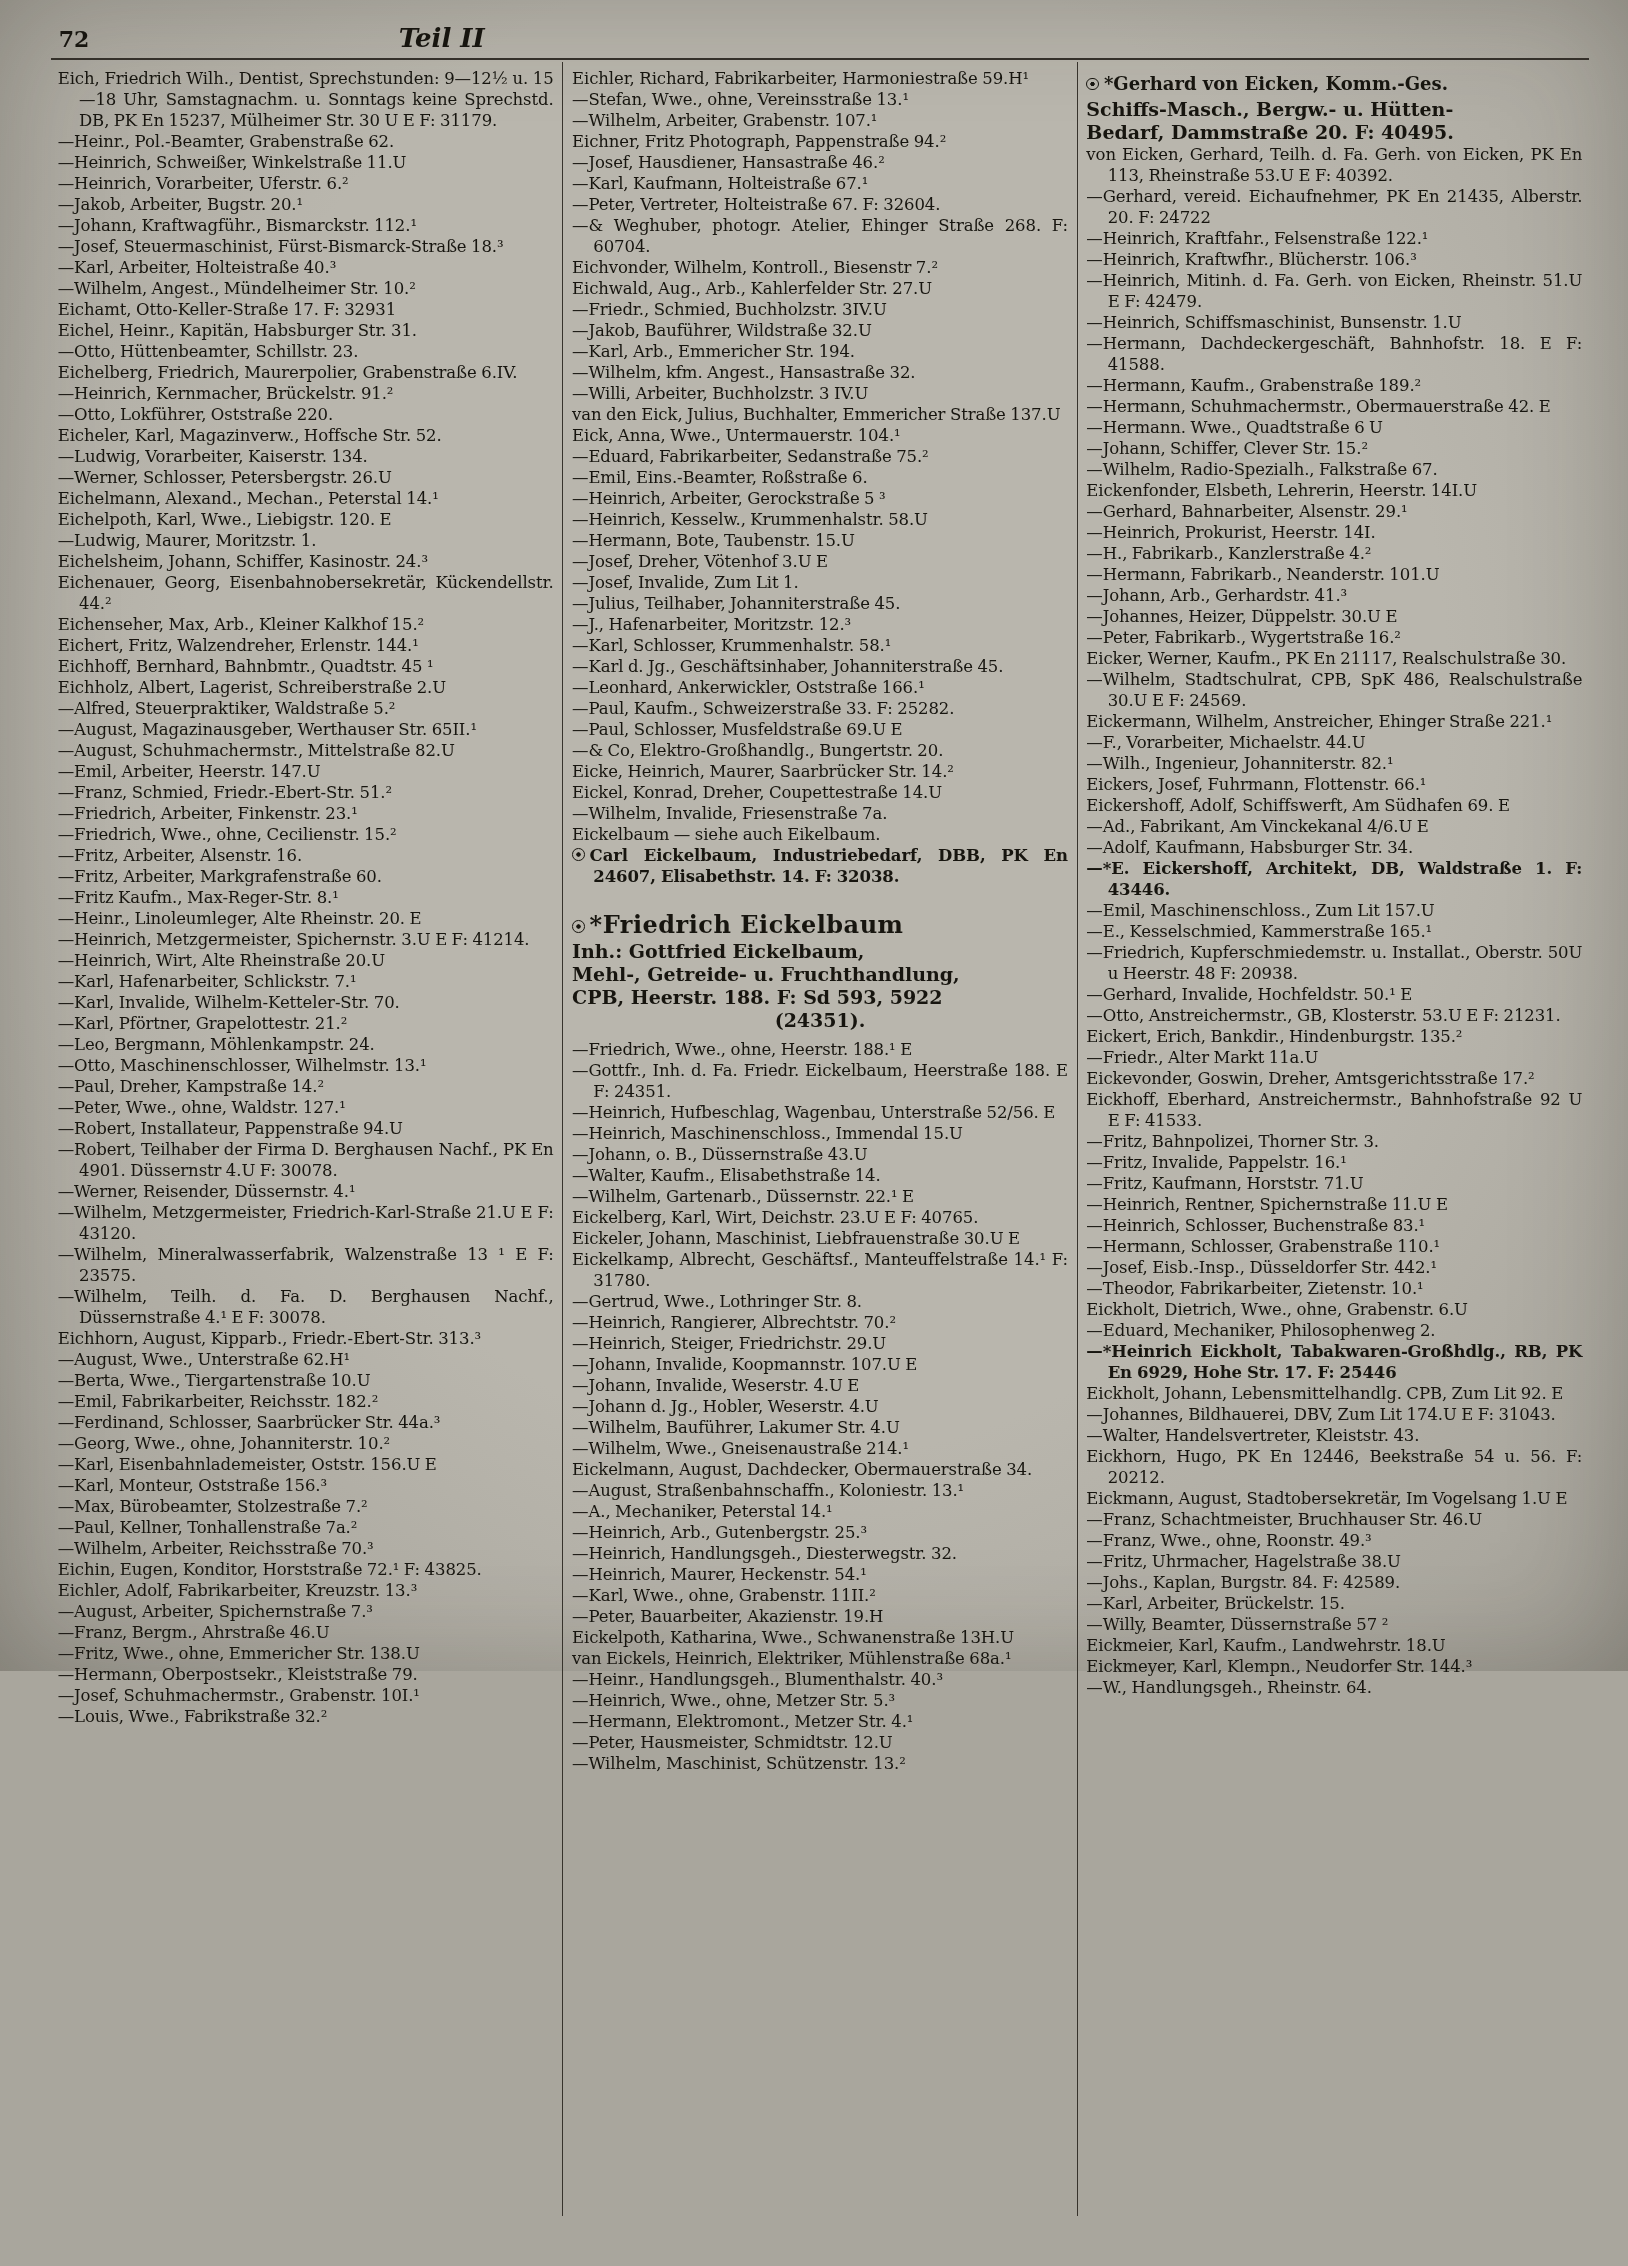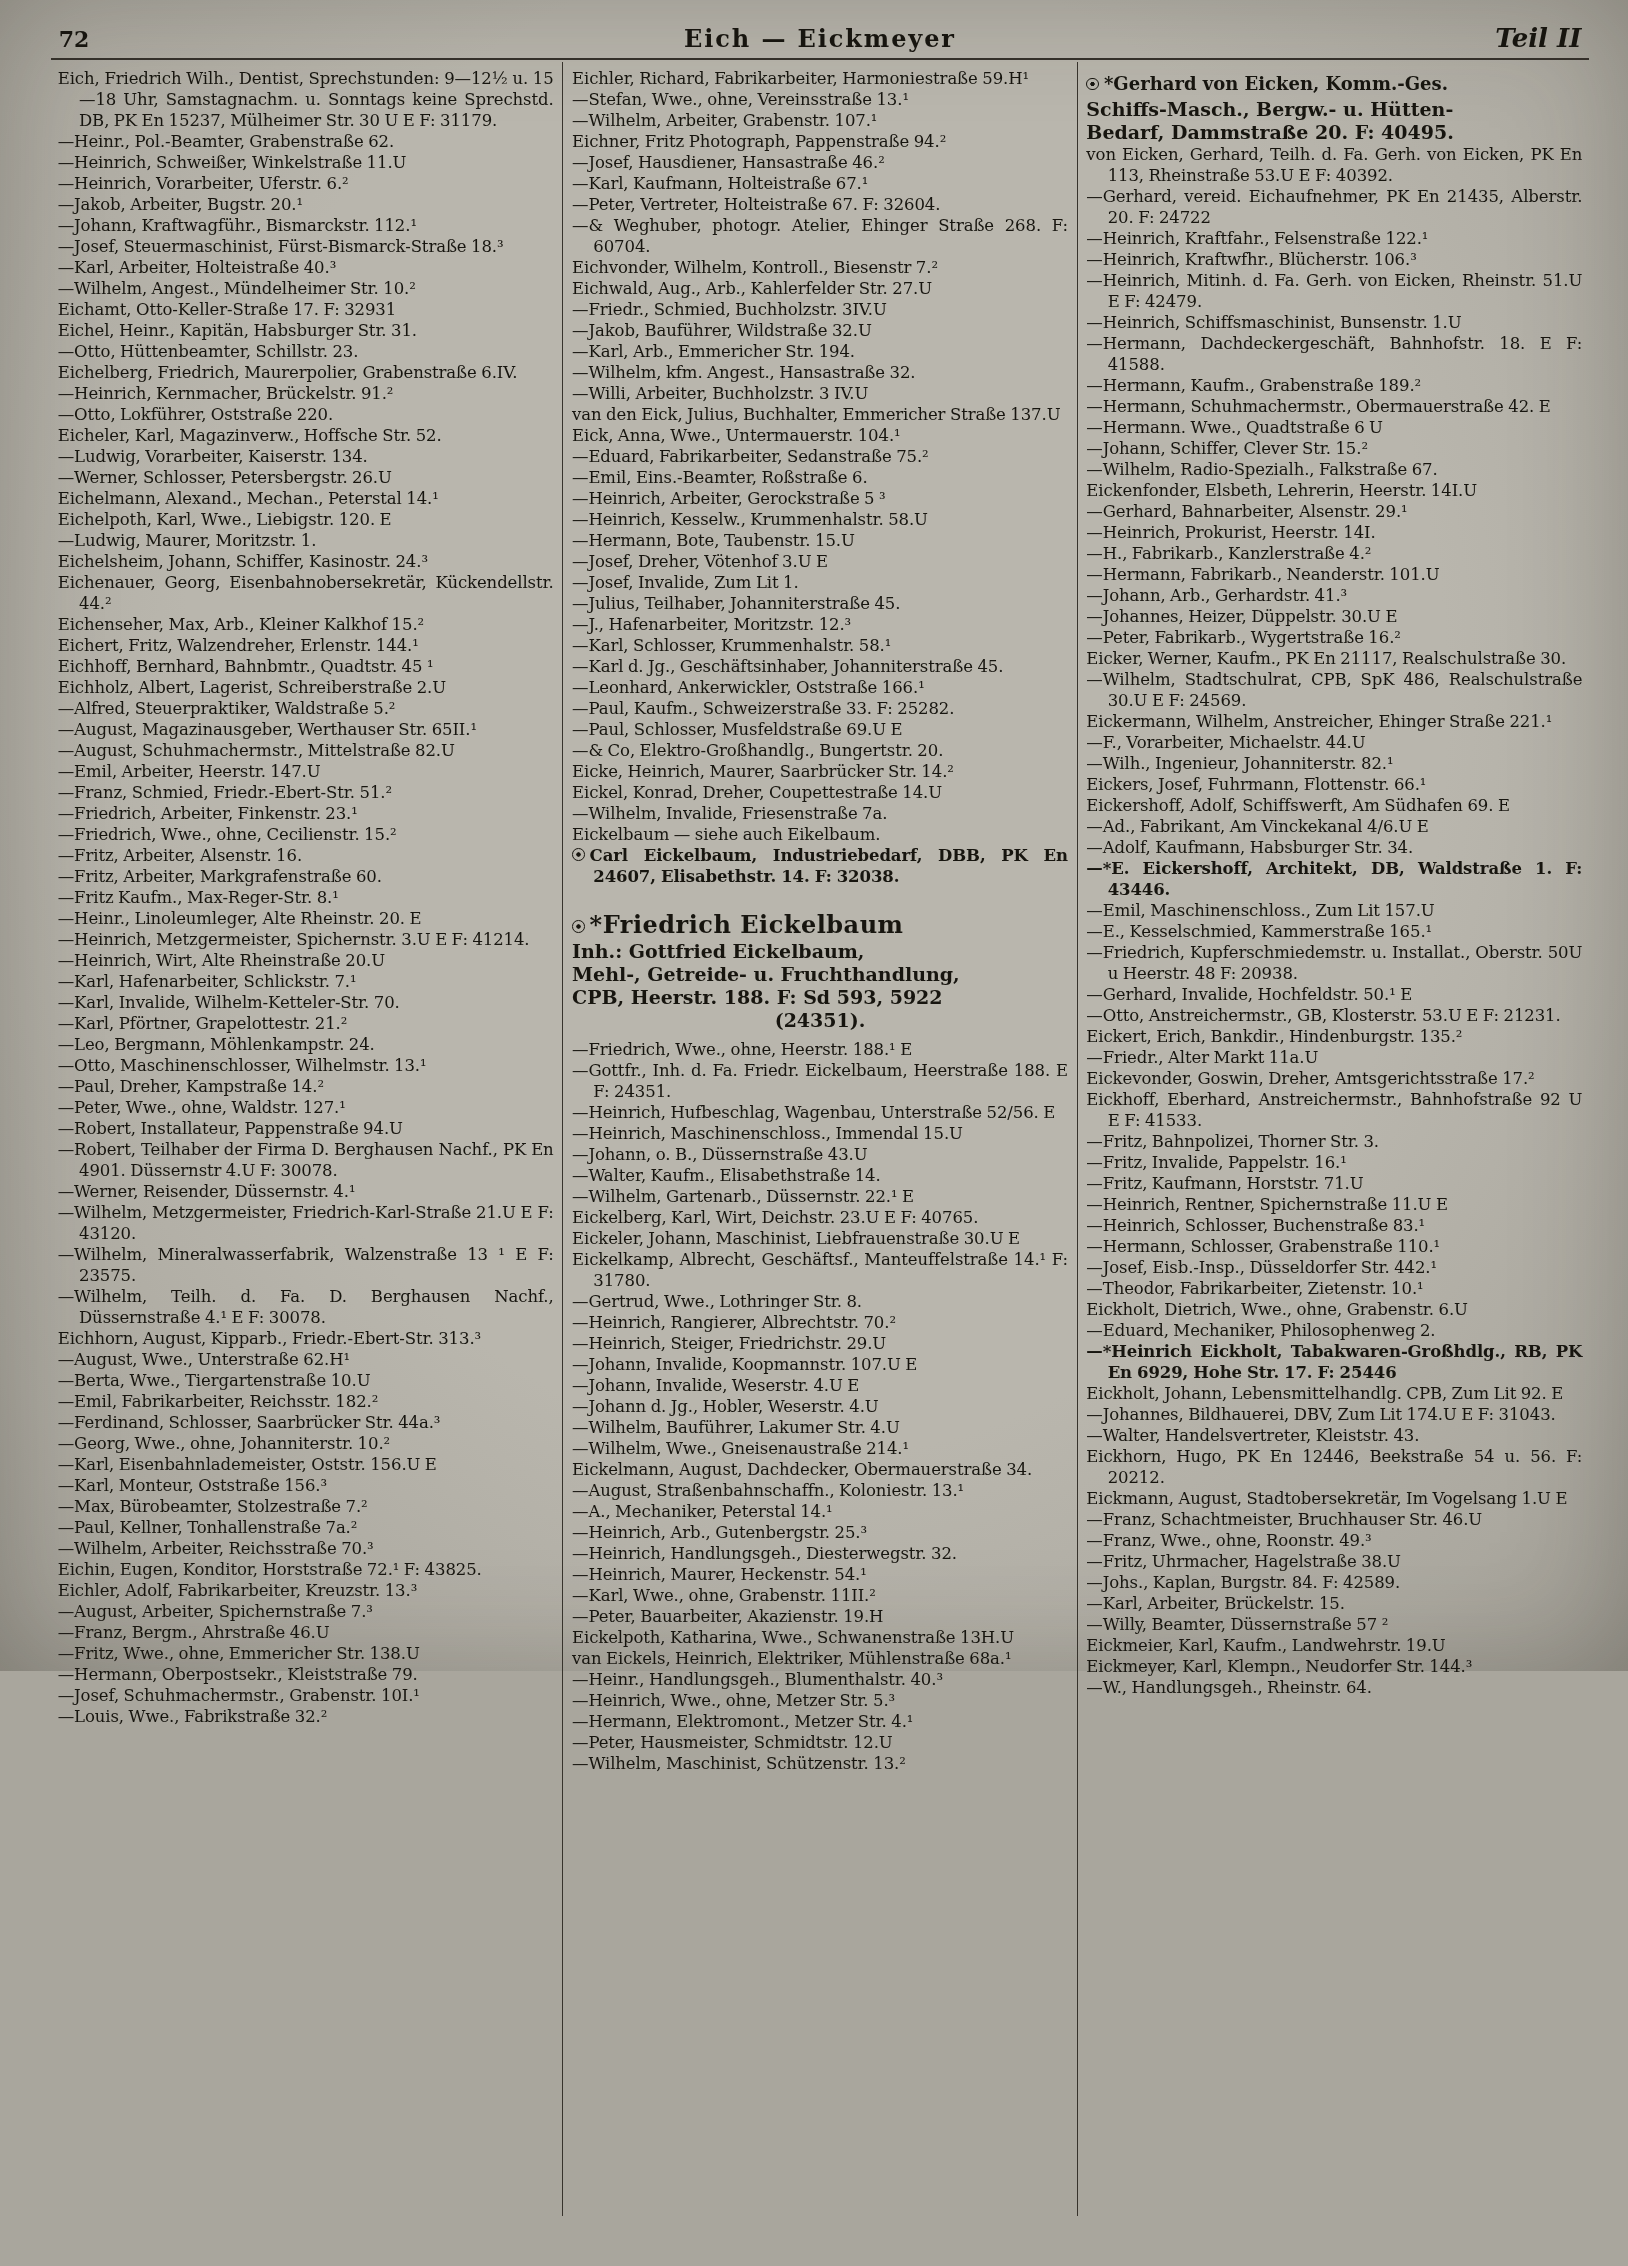"Eich — Eickmeyer" div.page-title { html: <div>Eich — Eickmeyer</div> -> none }
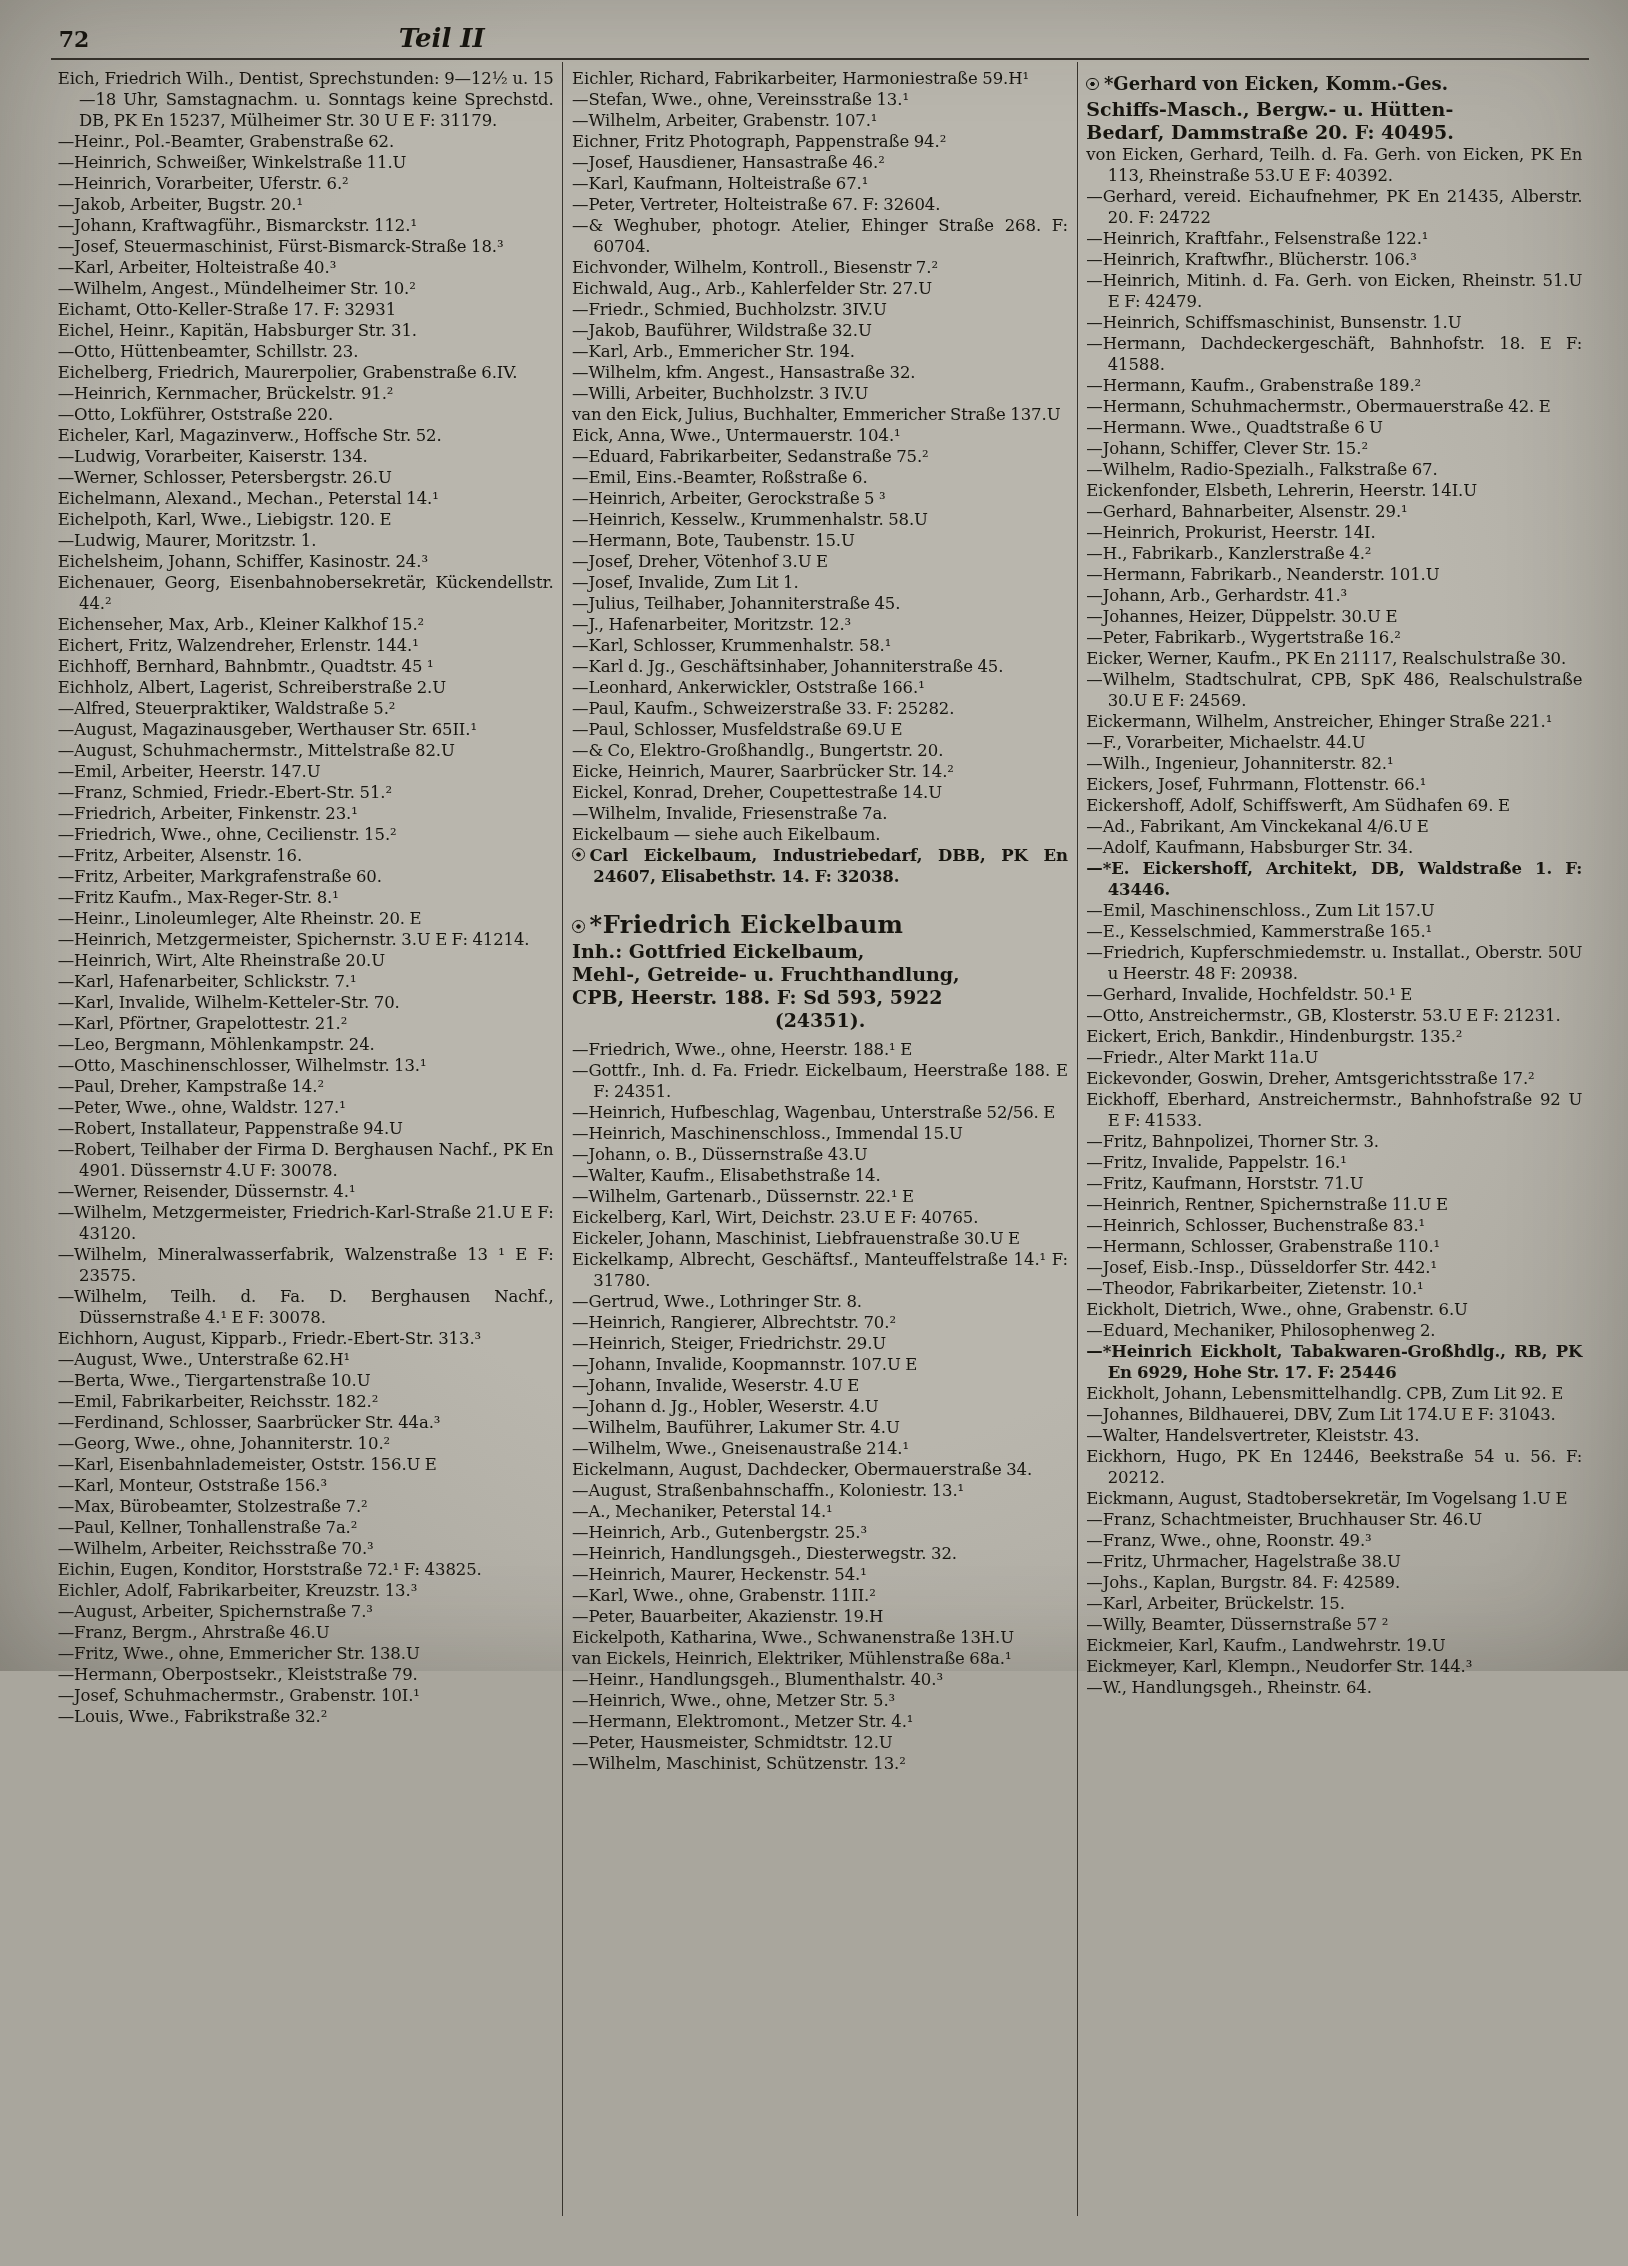"Eickmeier, Karl, Kaufm., Landwehrstr." div.entry { text: 19.U -> 18.U }
